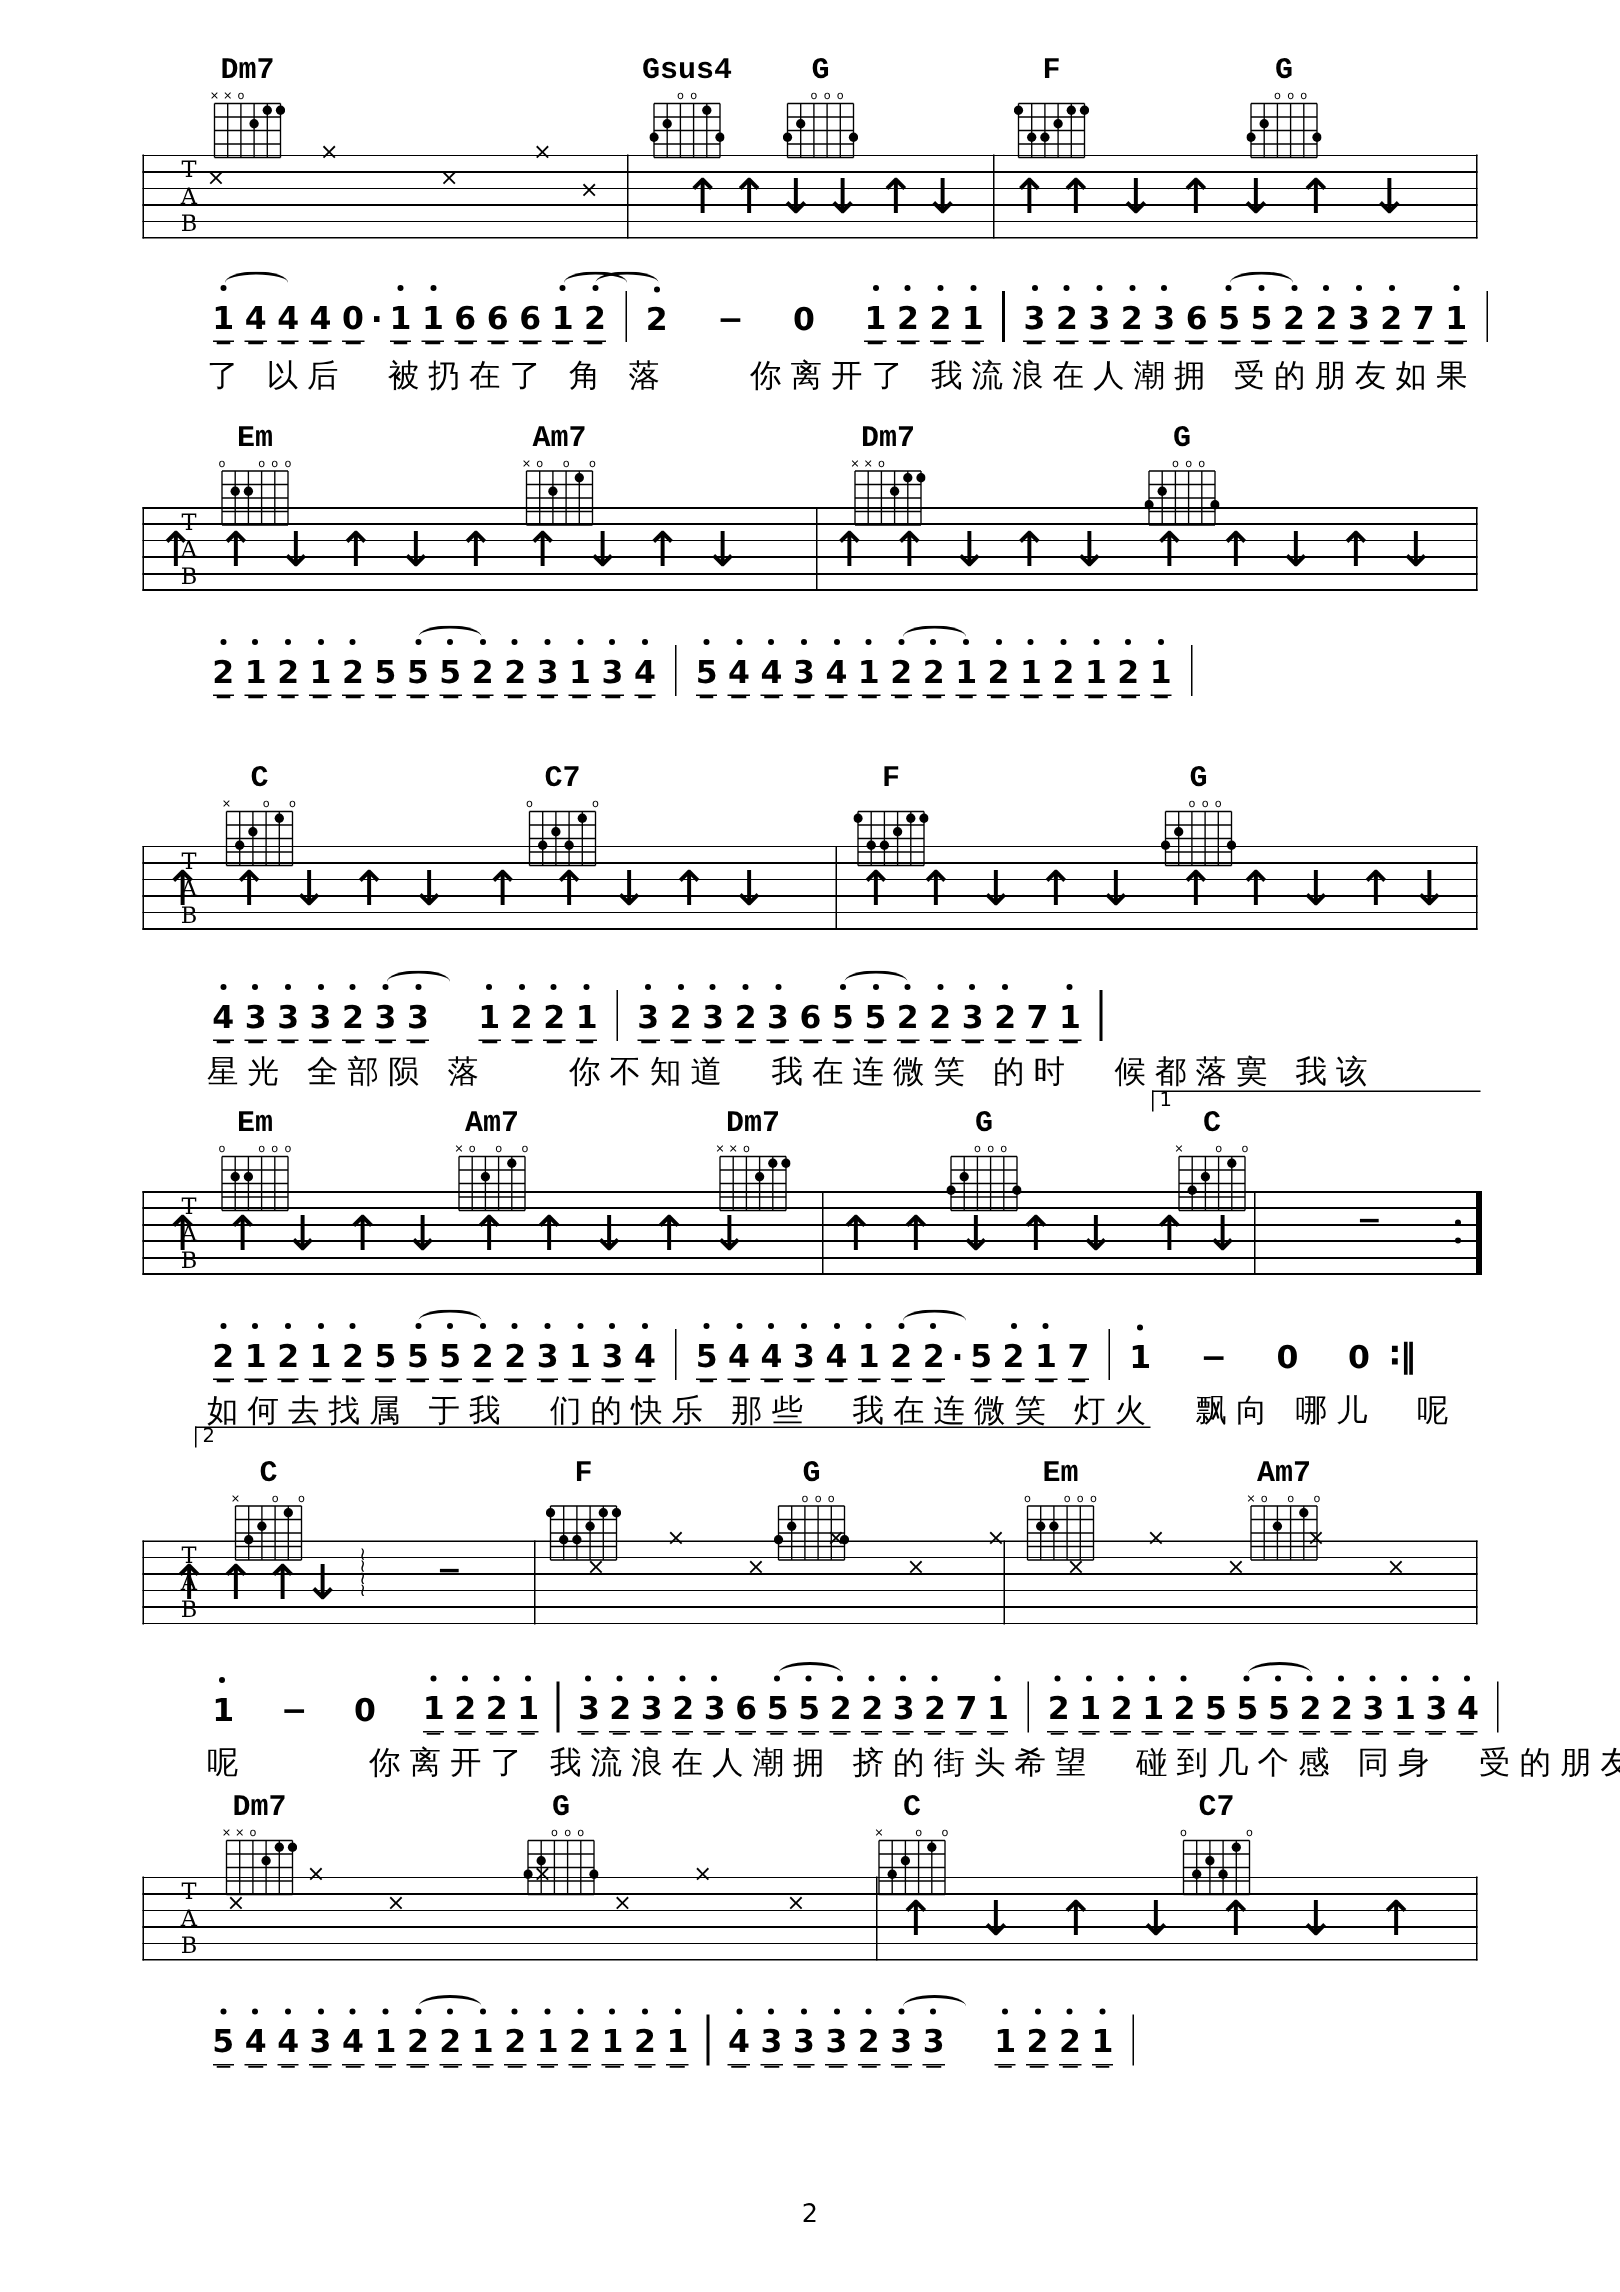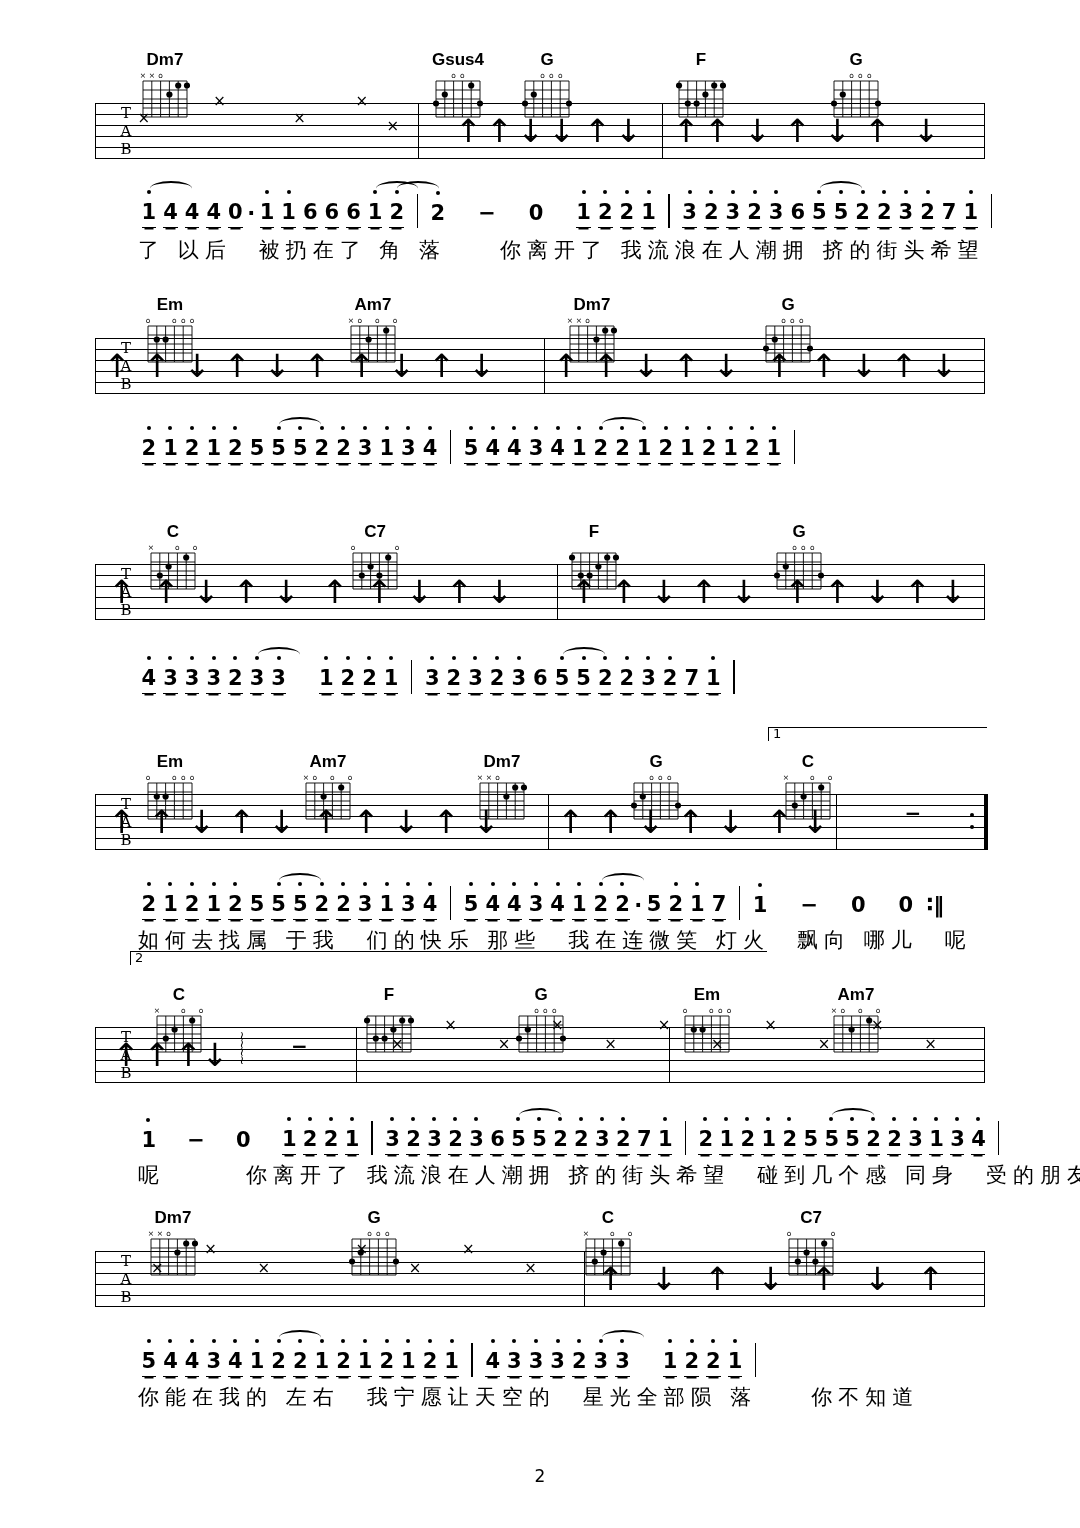"Dm7" .cname { font-family: Liberation Sans, sans-serif -> Liberation Mono, monospace; font-size: 17px -> 20px; margin-top: 12px -> none }
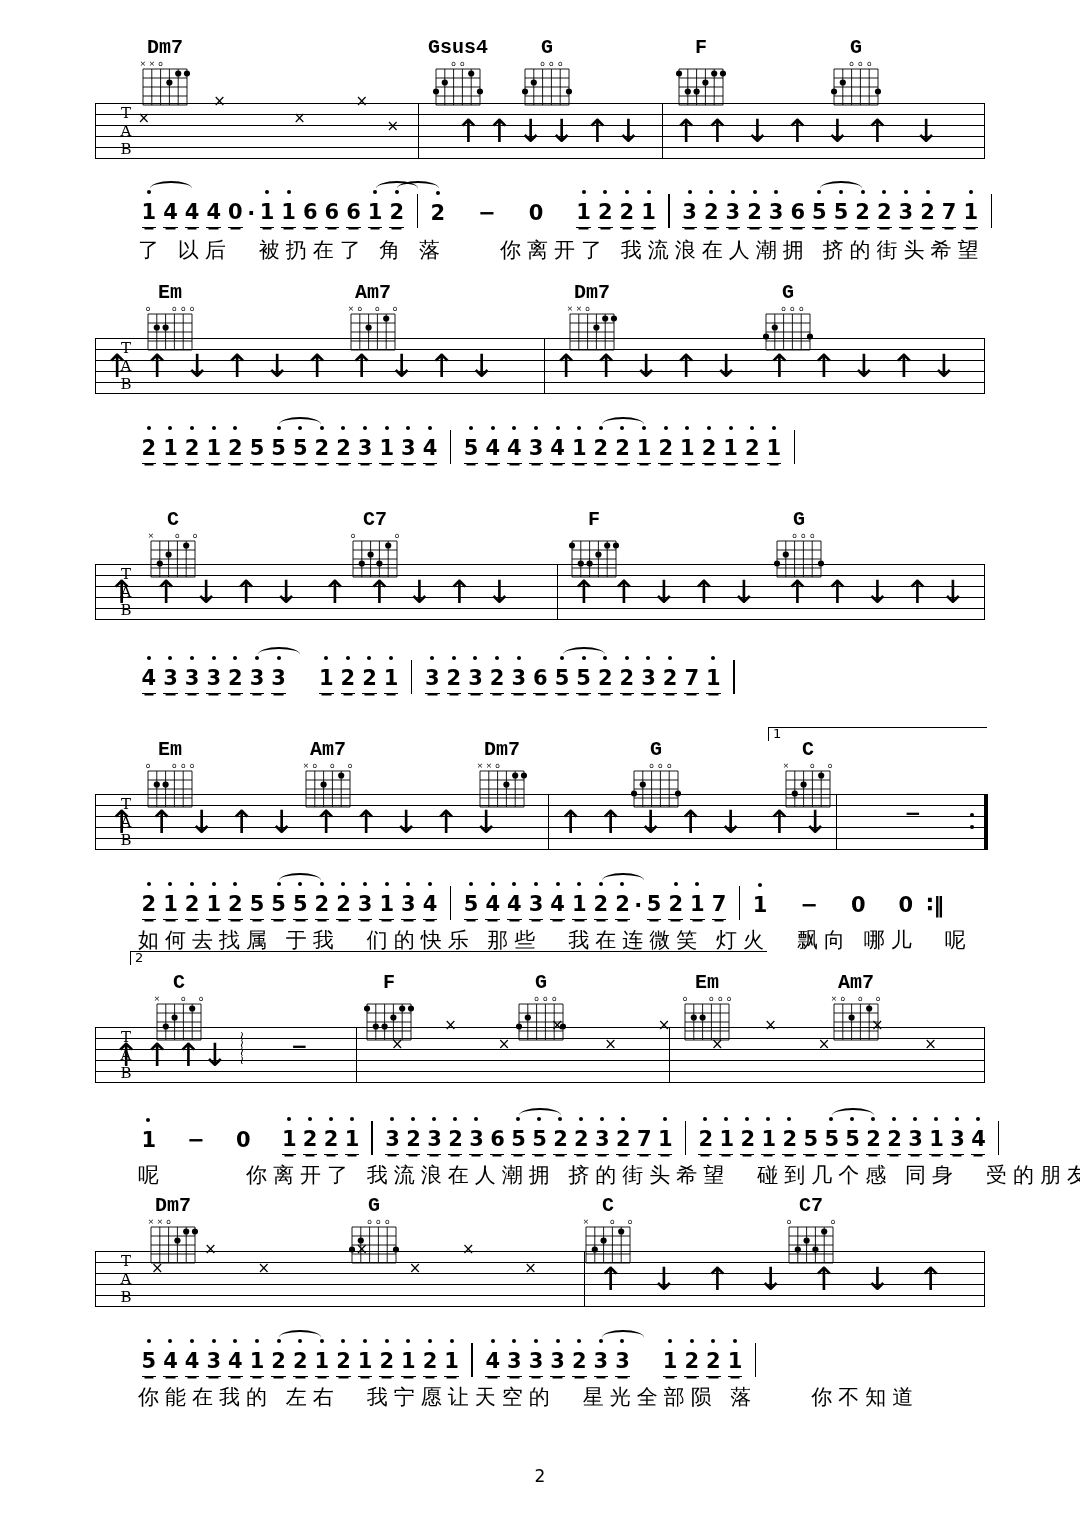"了 以后 被扔在了 角 落" div.lyrics { text: 挤的街头希望 -> 受的朋友如果 }
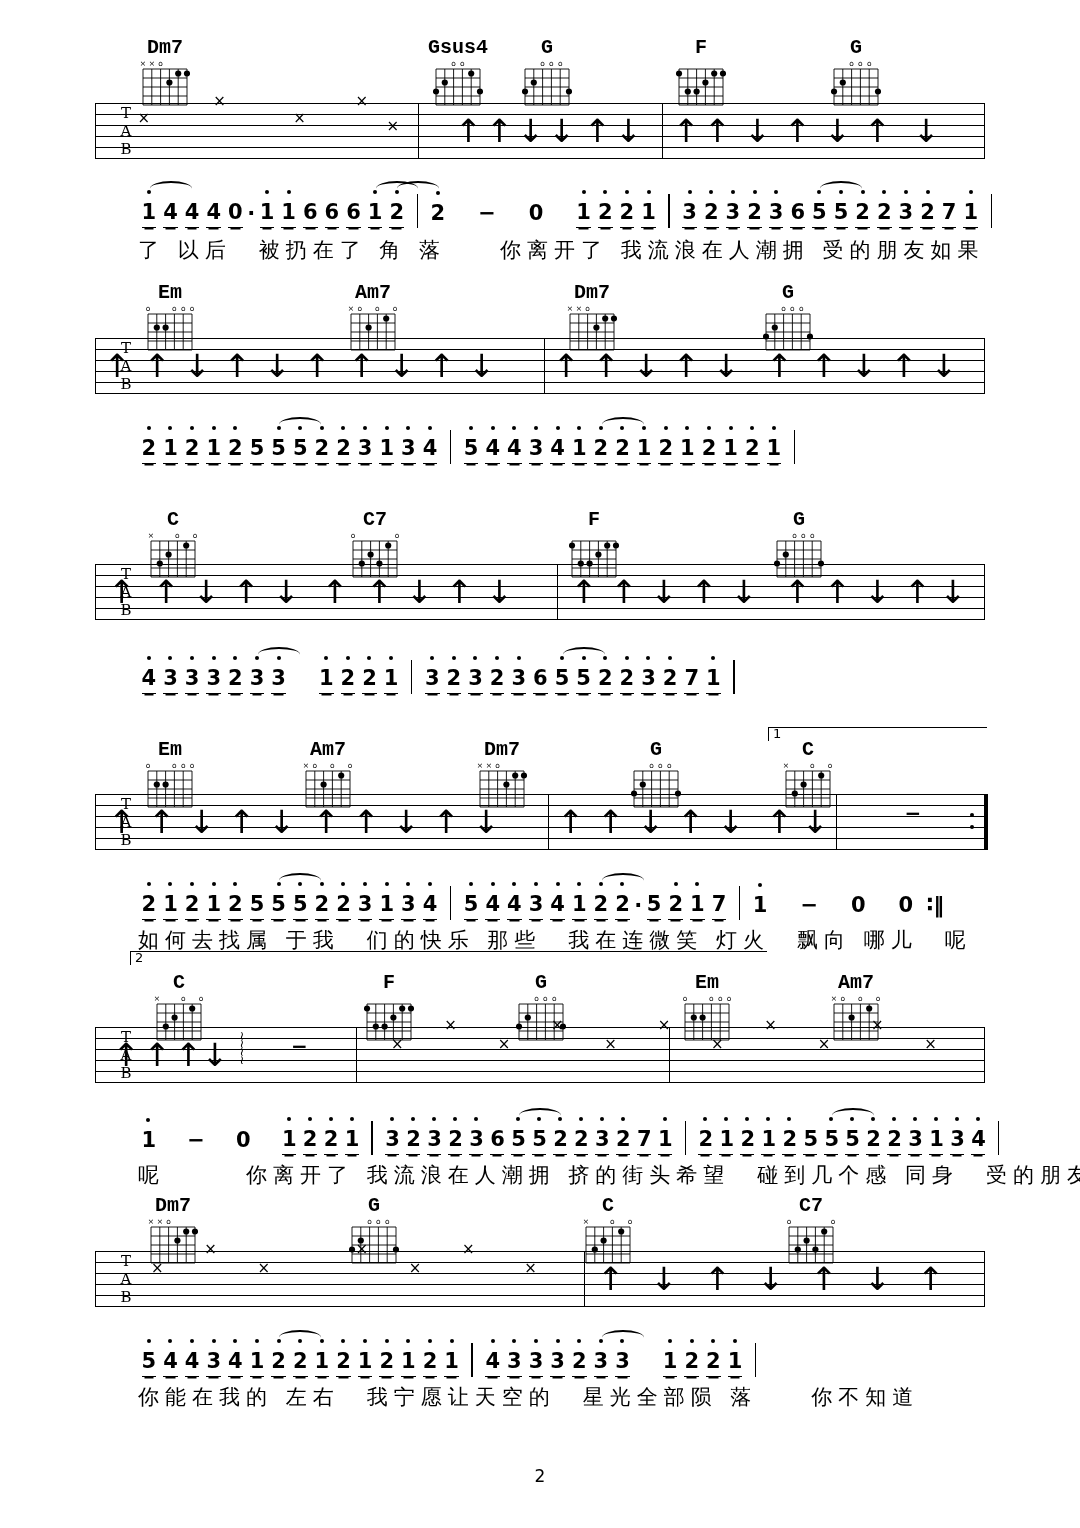"星光 全部陨 落 你不知道 我在连微笑" div.lyrics { html: none -> <div>星光 全部陨 落 你不知道 我在连微笑 的时 候都落寞 我该</div> }
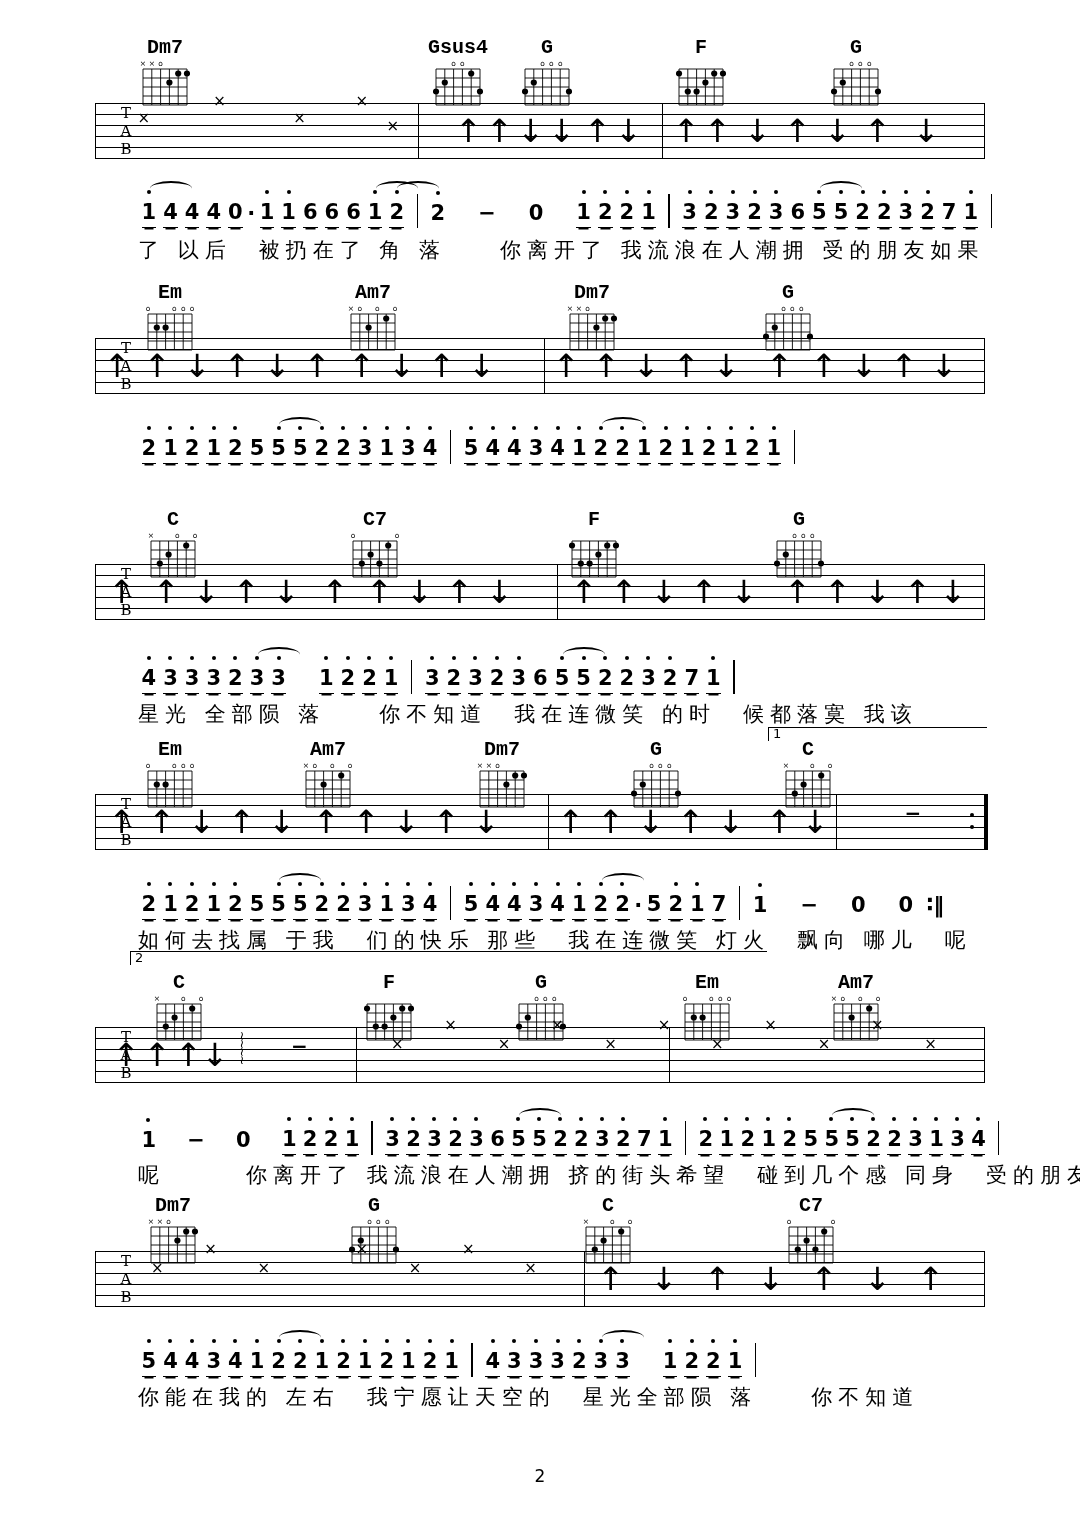"你能在我的 左右 我宁愿让天空的 星光全部陨 落" div.lyrics { html: <div>你能在我的 左右 我宁愿让天空的 星光全部陨 落 你不知道</div> -> none }
